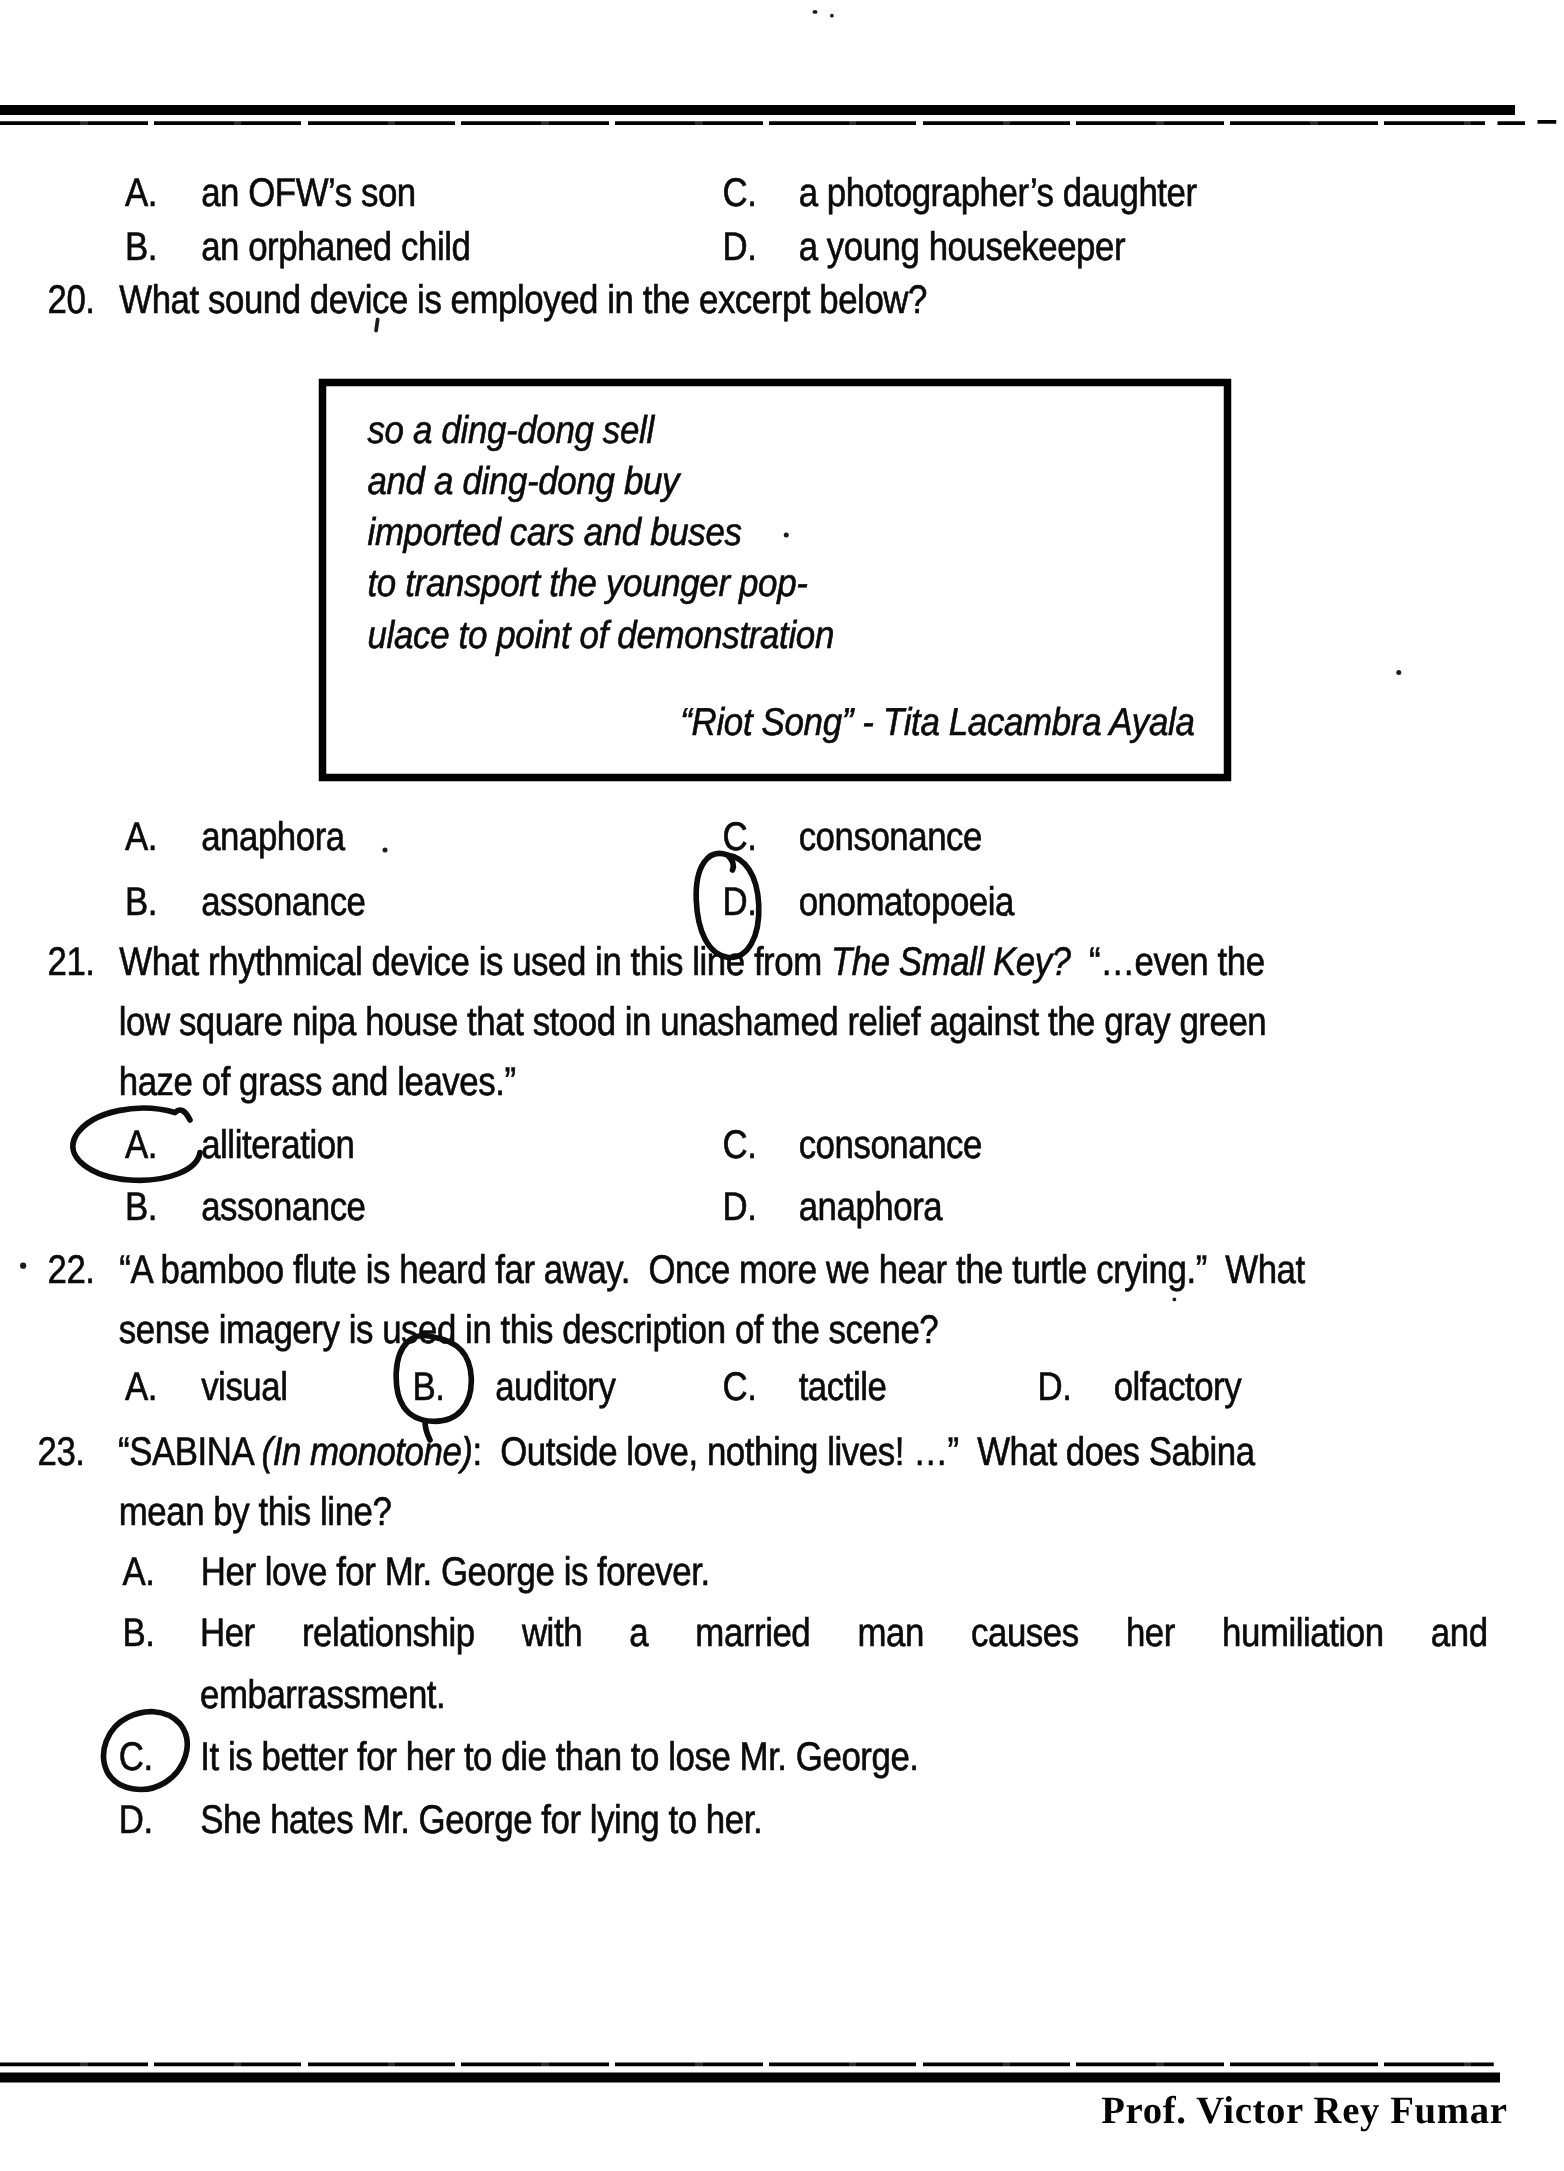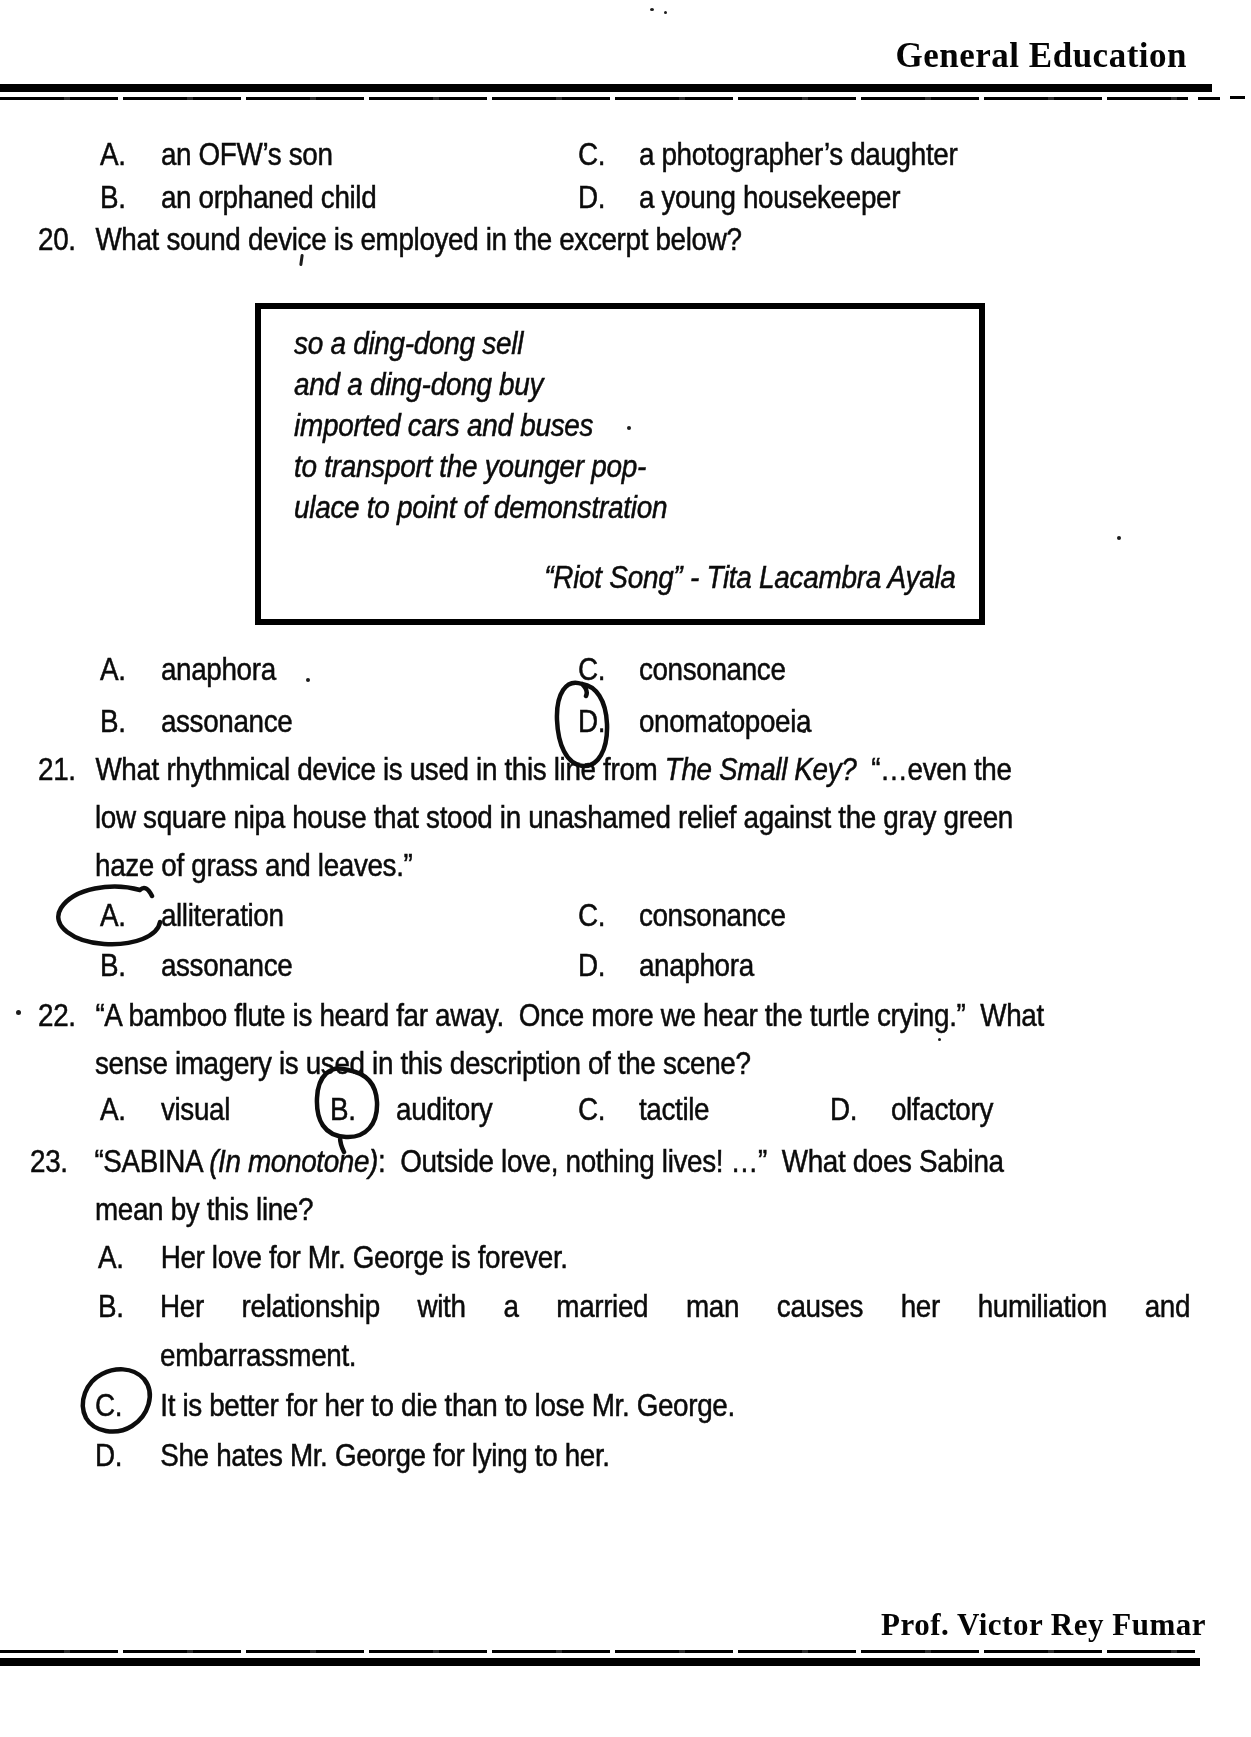"General Education" div.serif { html: <div>General Education</div> -> none }
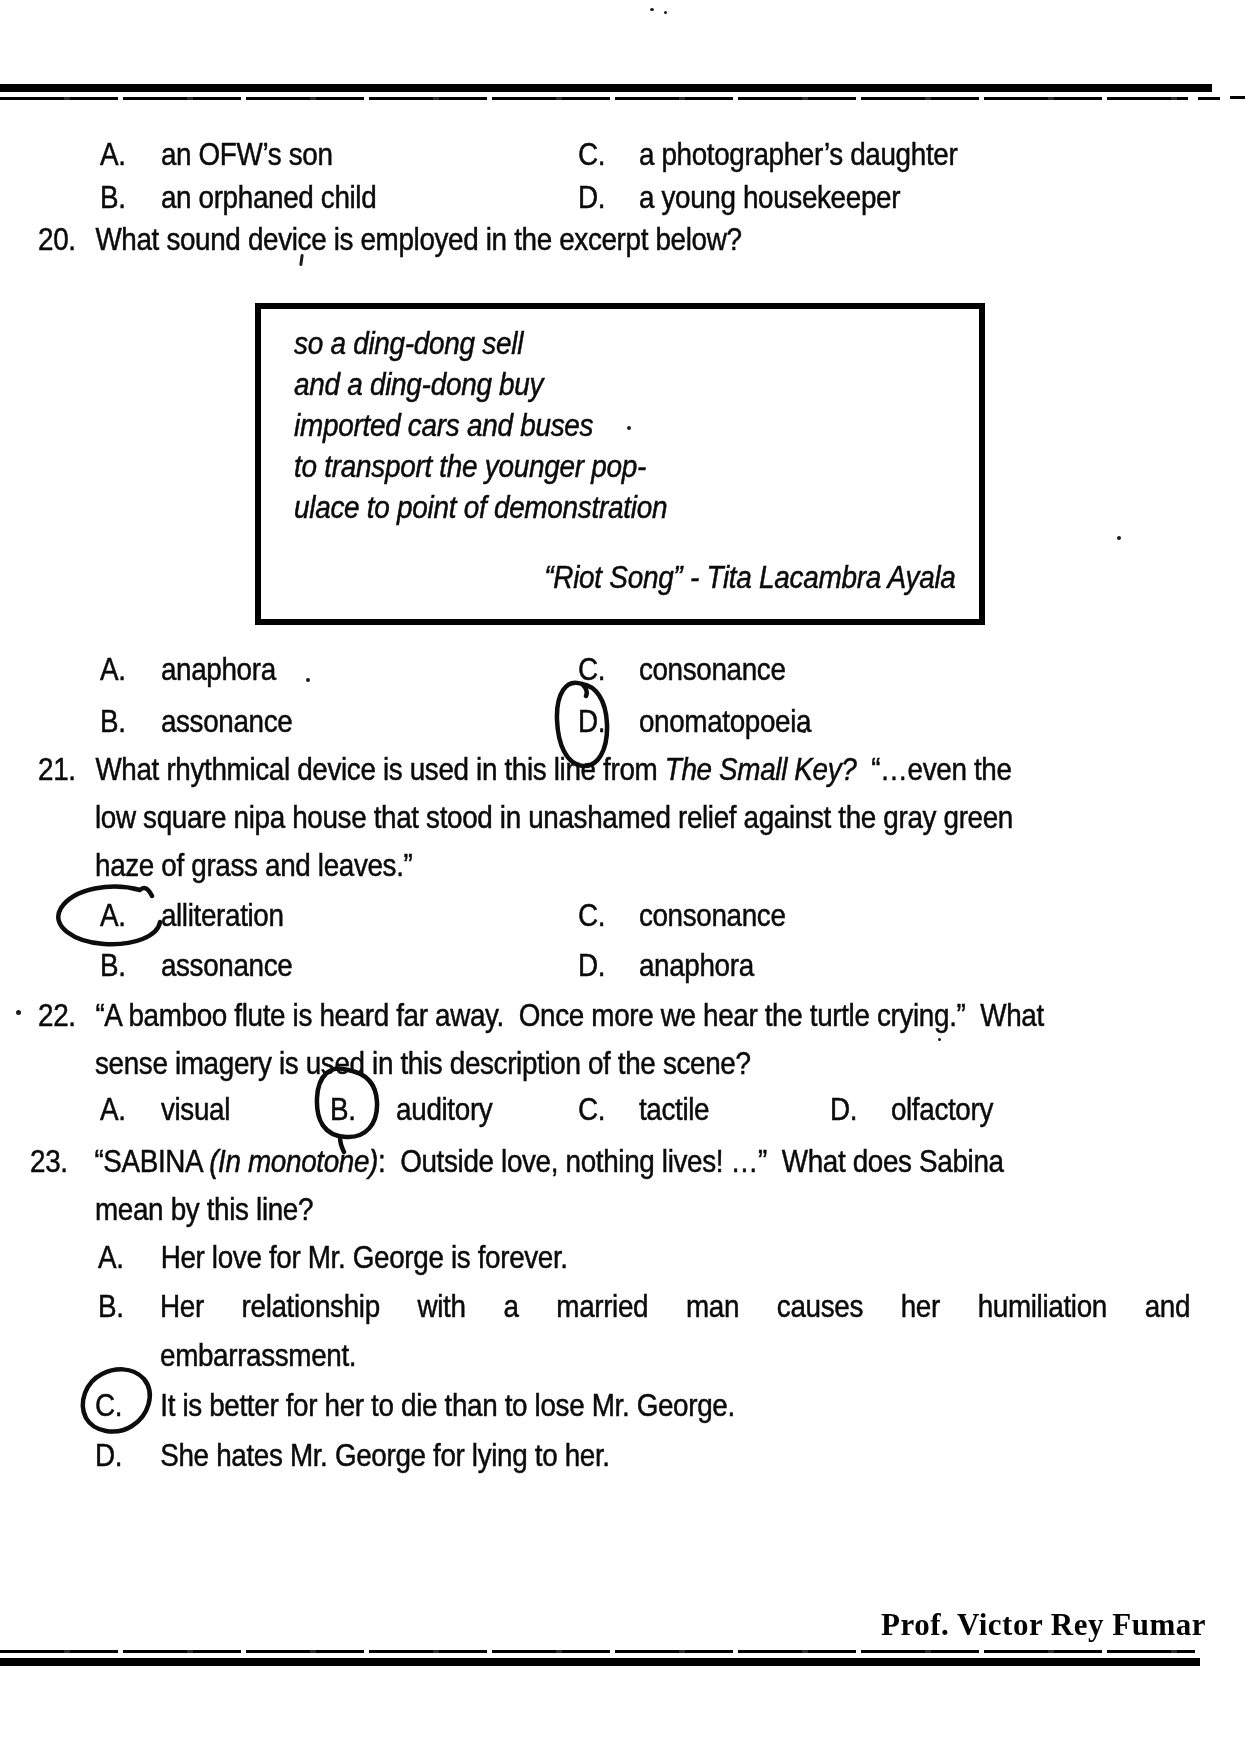"Prof. Victor Rey Fumar" div.serif { top: 1607px -> 1670px }
